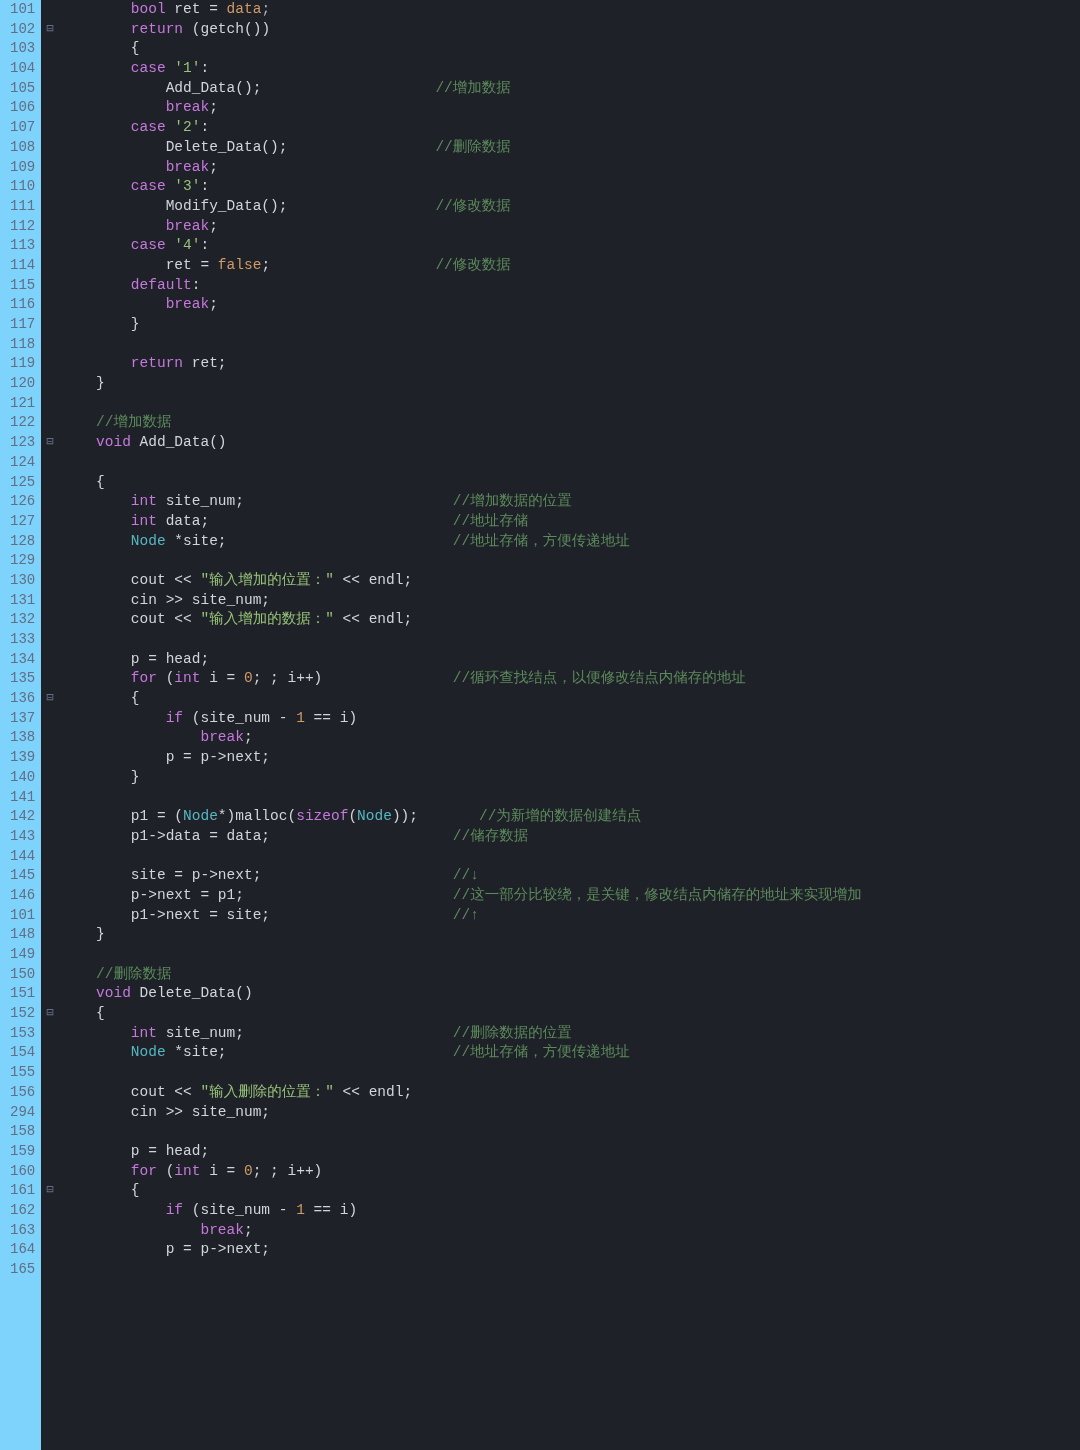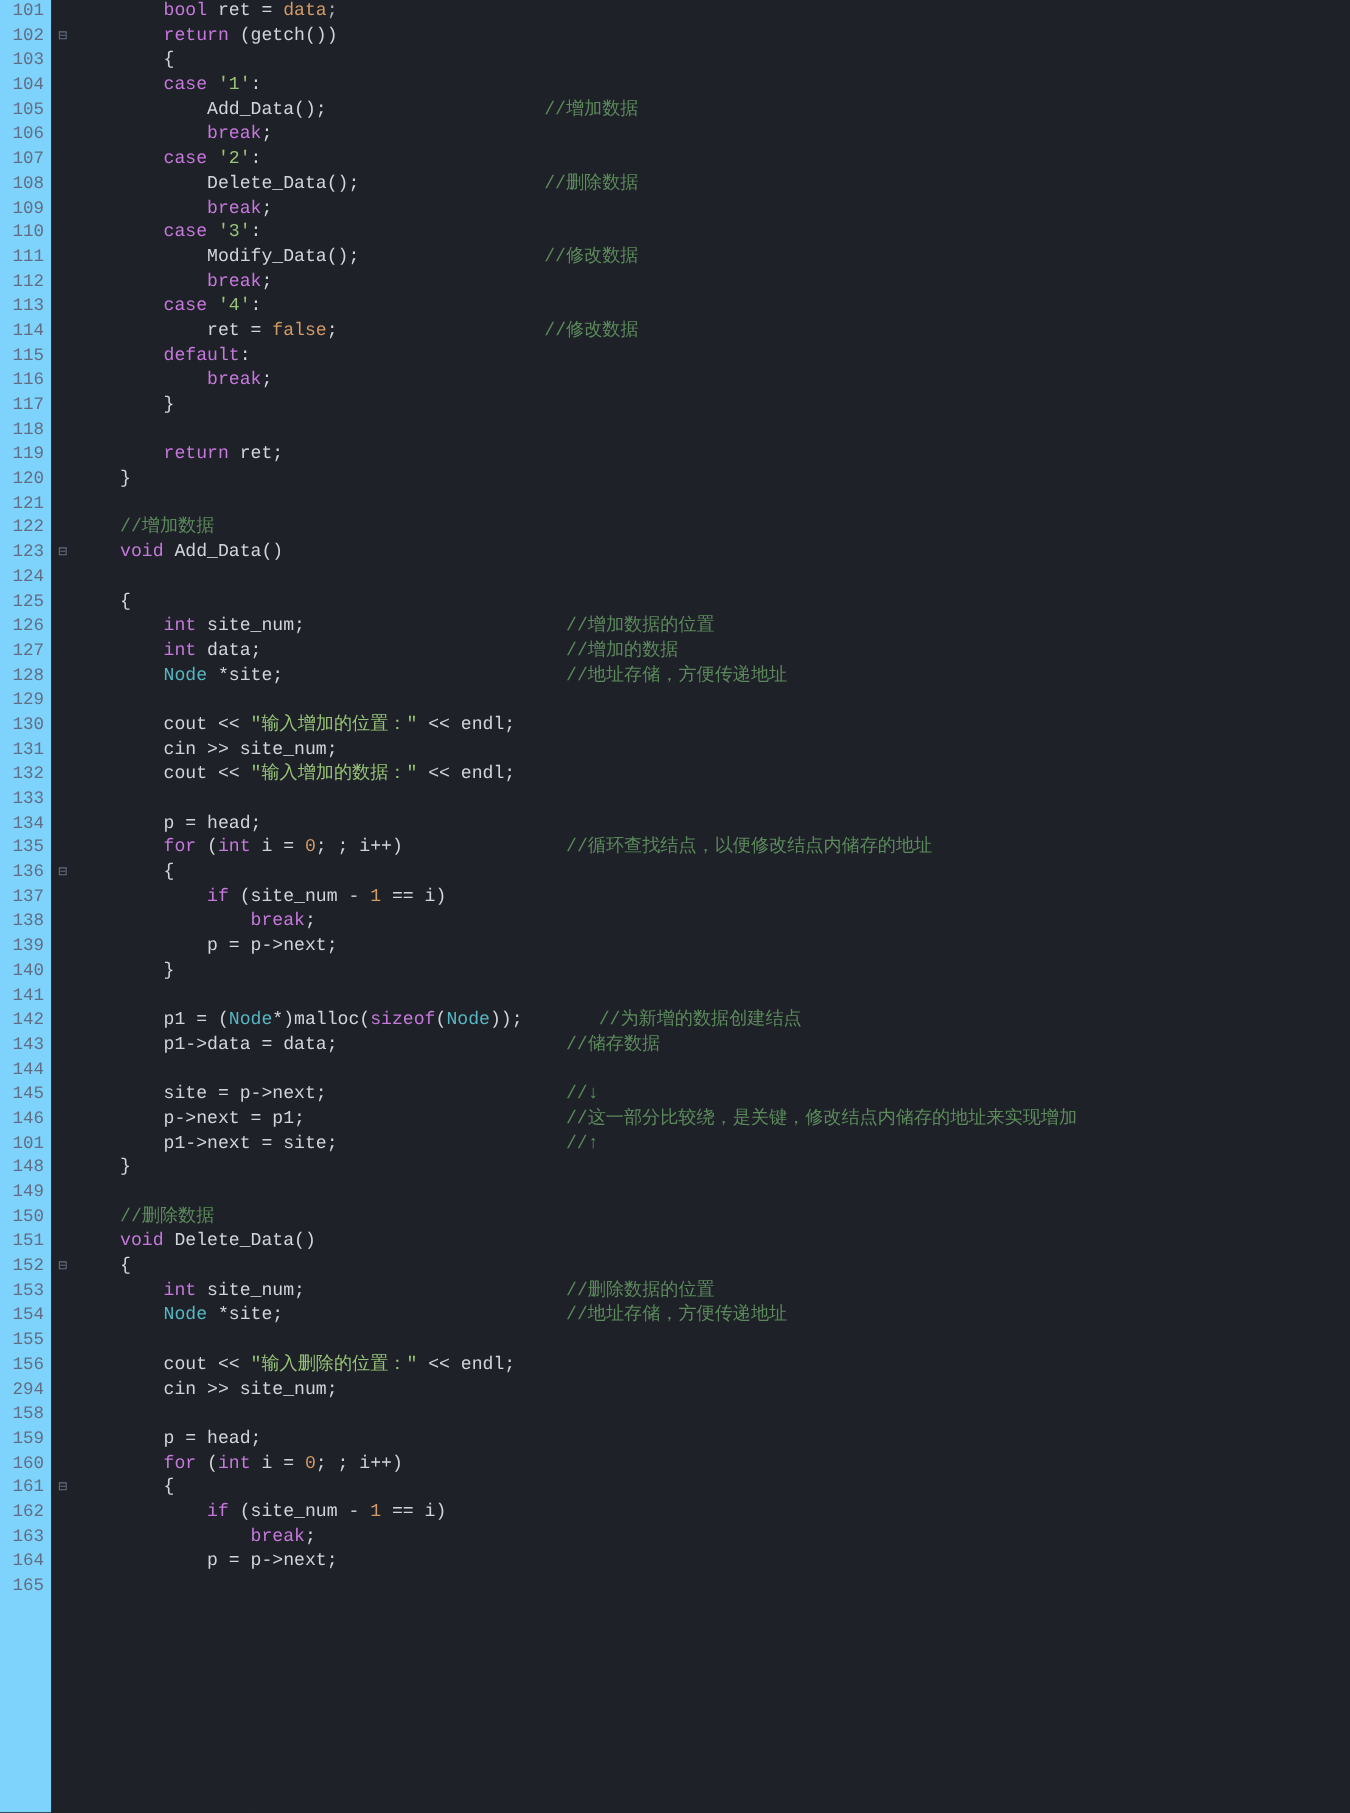"//增加的数据" span.tk-comment { text: //增加的数据 -> //地址存储 }
